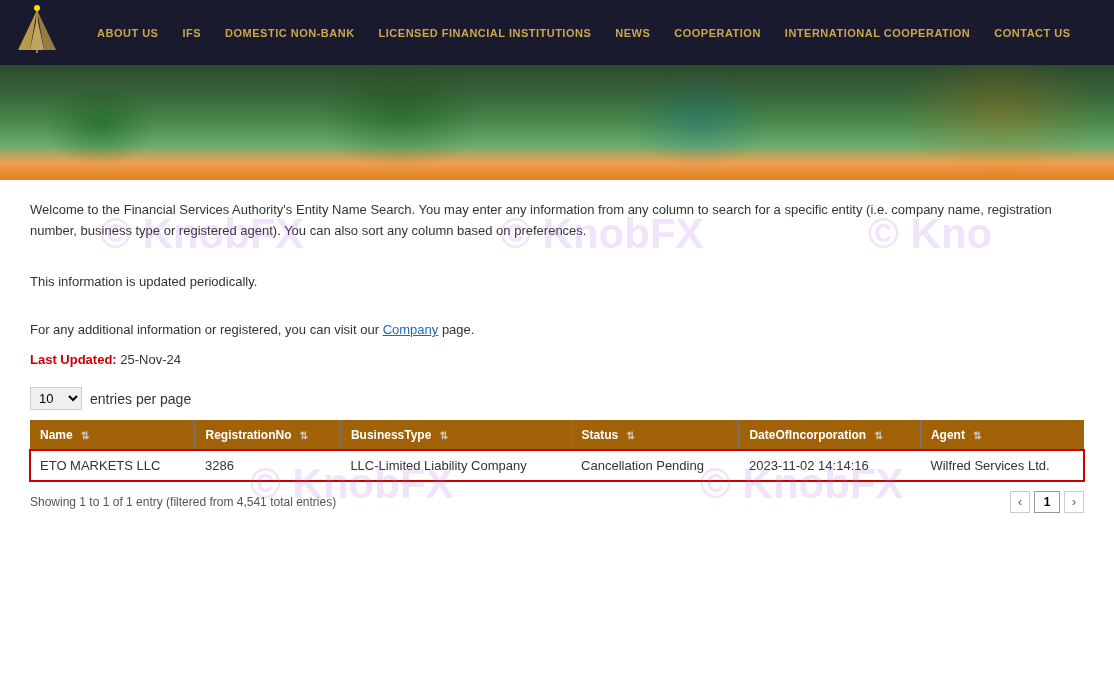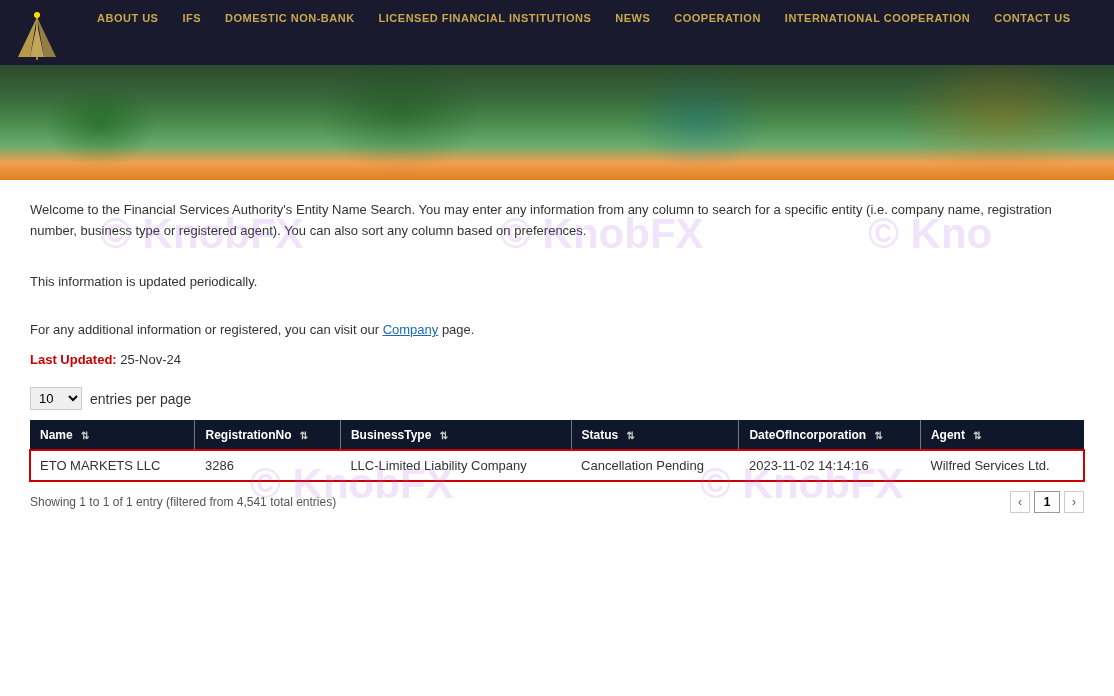"ABOUT US" .navbar { align-items: flex-start -> center }
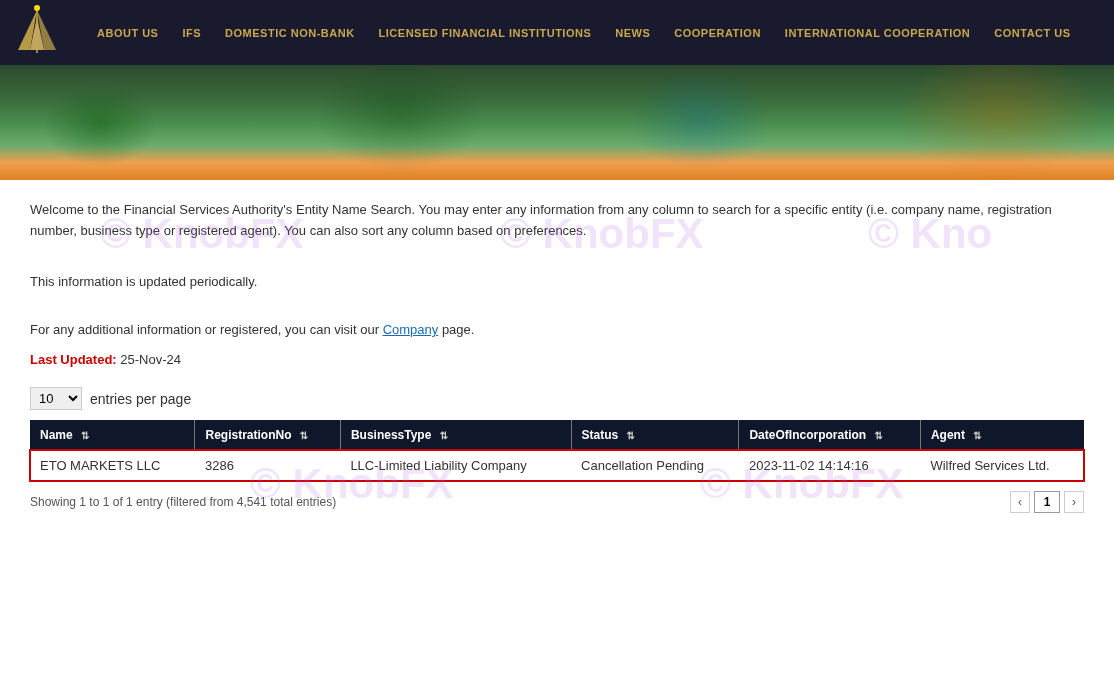"Name ⇅" .data-table thead tr { background: #0f172a -> #a16207 }
